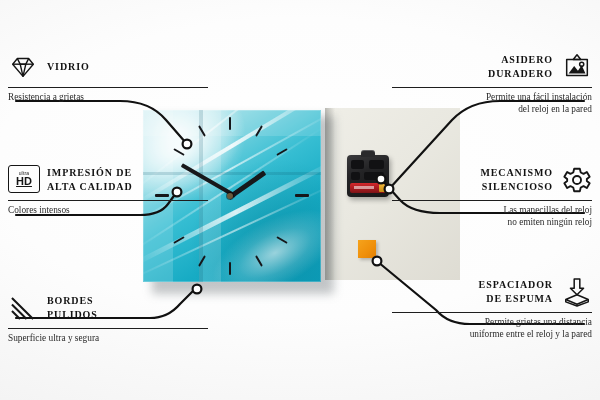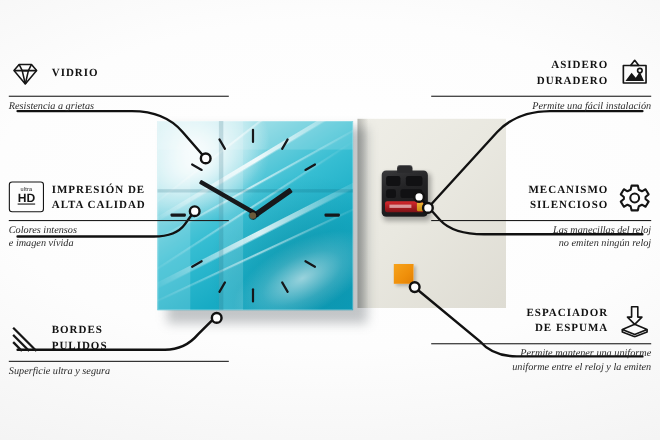"Resistencia a grietas" .f-desc span { font-style: italic -> none }
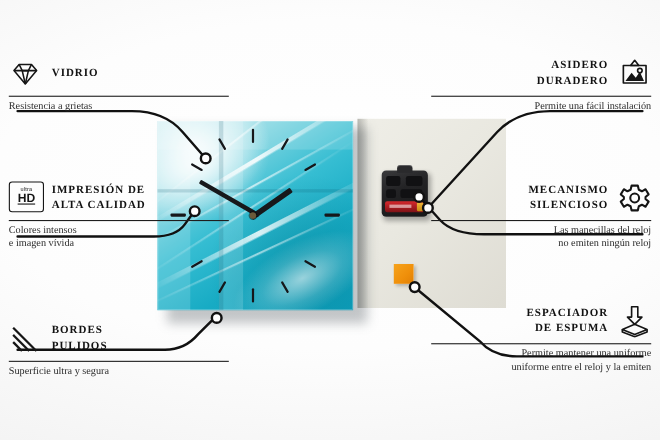"del reloj en la pared" span { html: none -> <span>del reloj en la pared</span> }
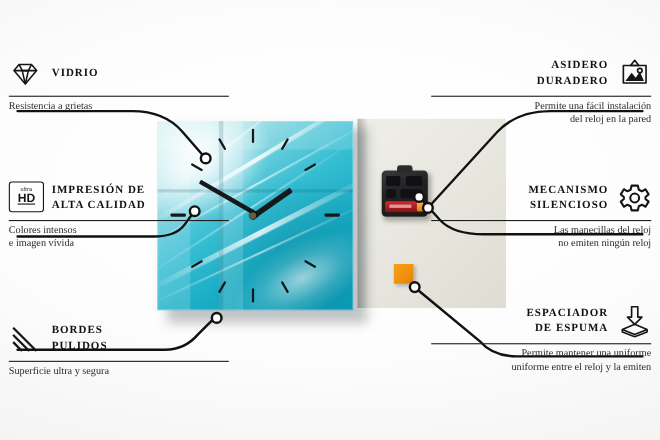"e imagen vívida" span { html: <span>e imagen vívida</span> -> none }
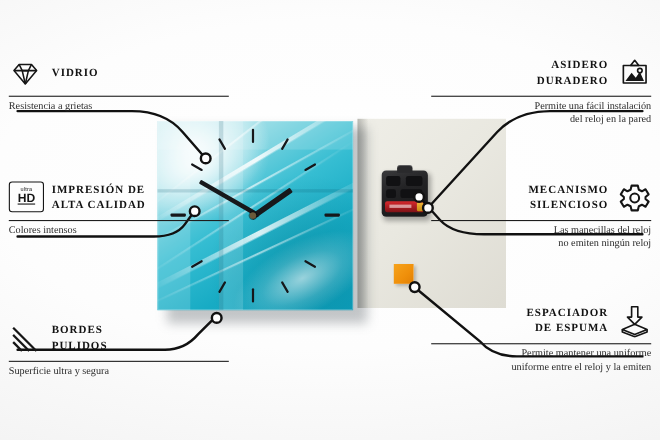"Permite mantener una uniforme" span { text: mantener una uniforme -> grietas una distancia }
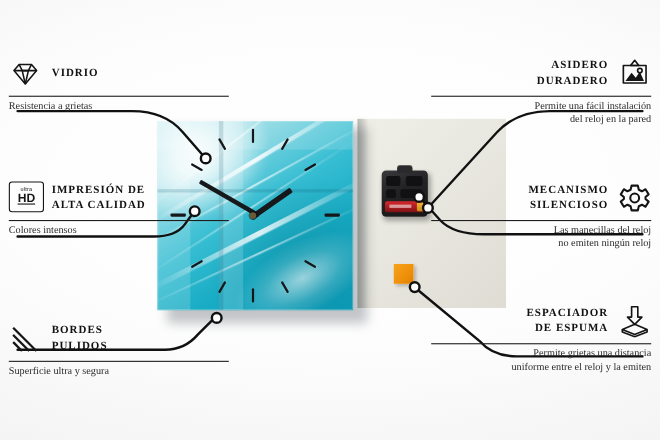"uniforme entre el reloj y" span { text: emiten -> pared }
